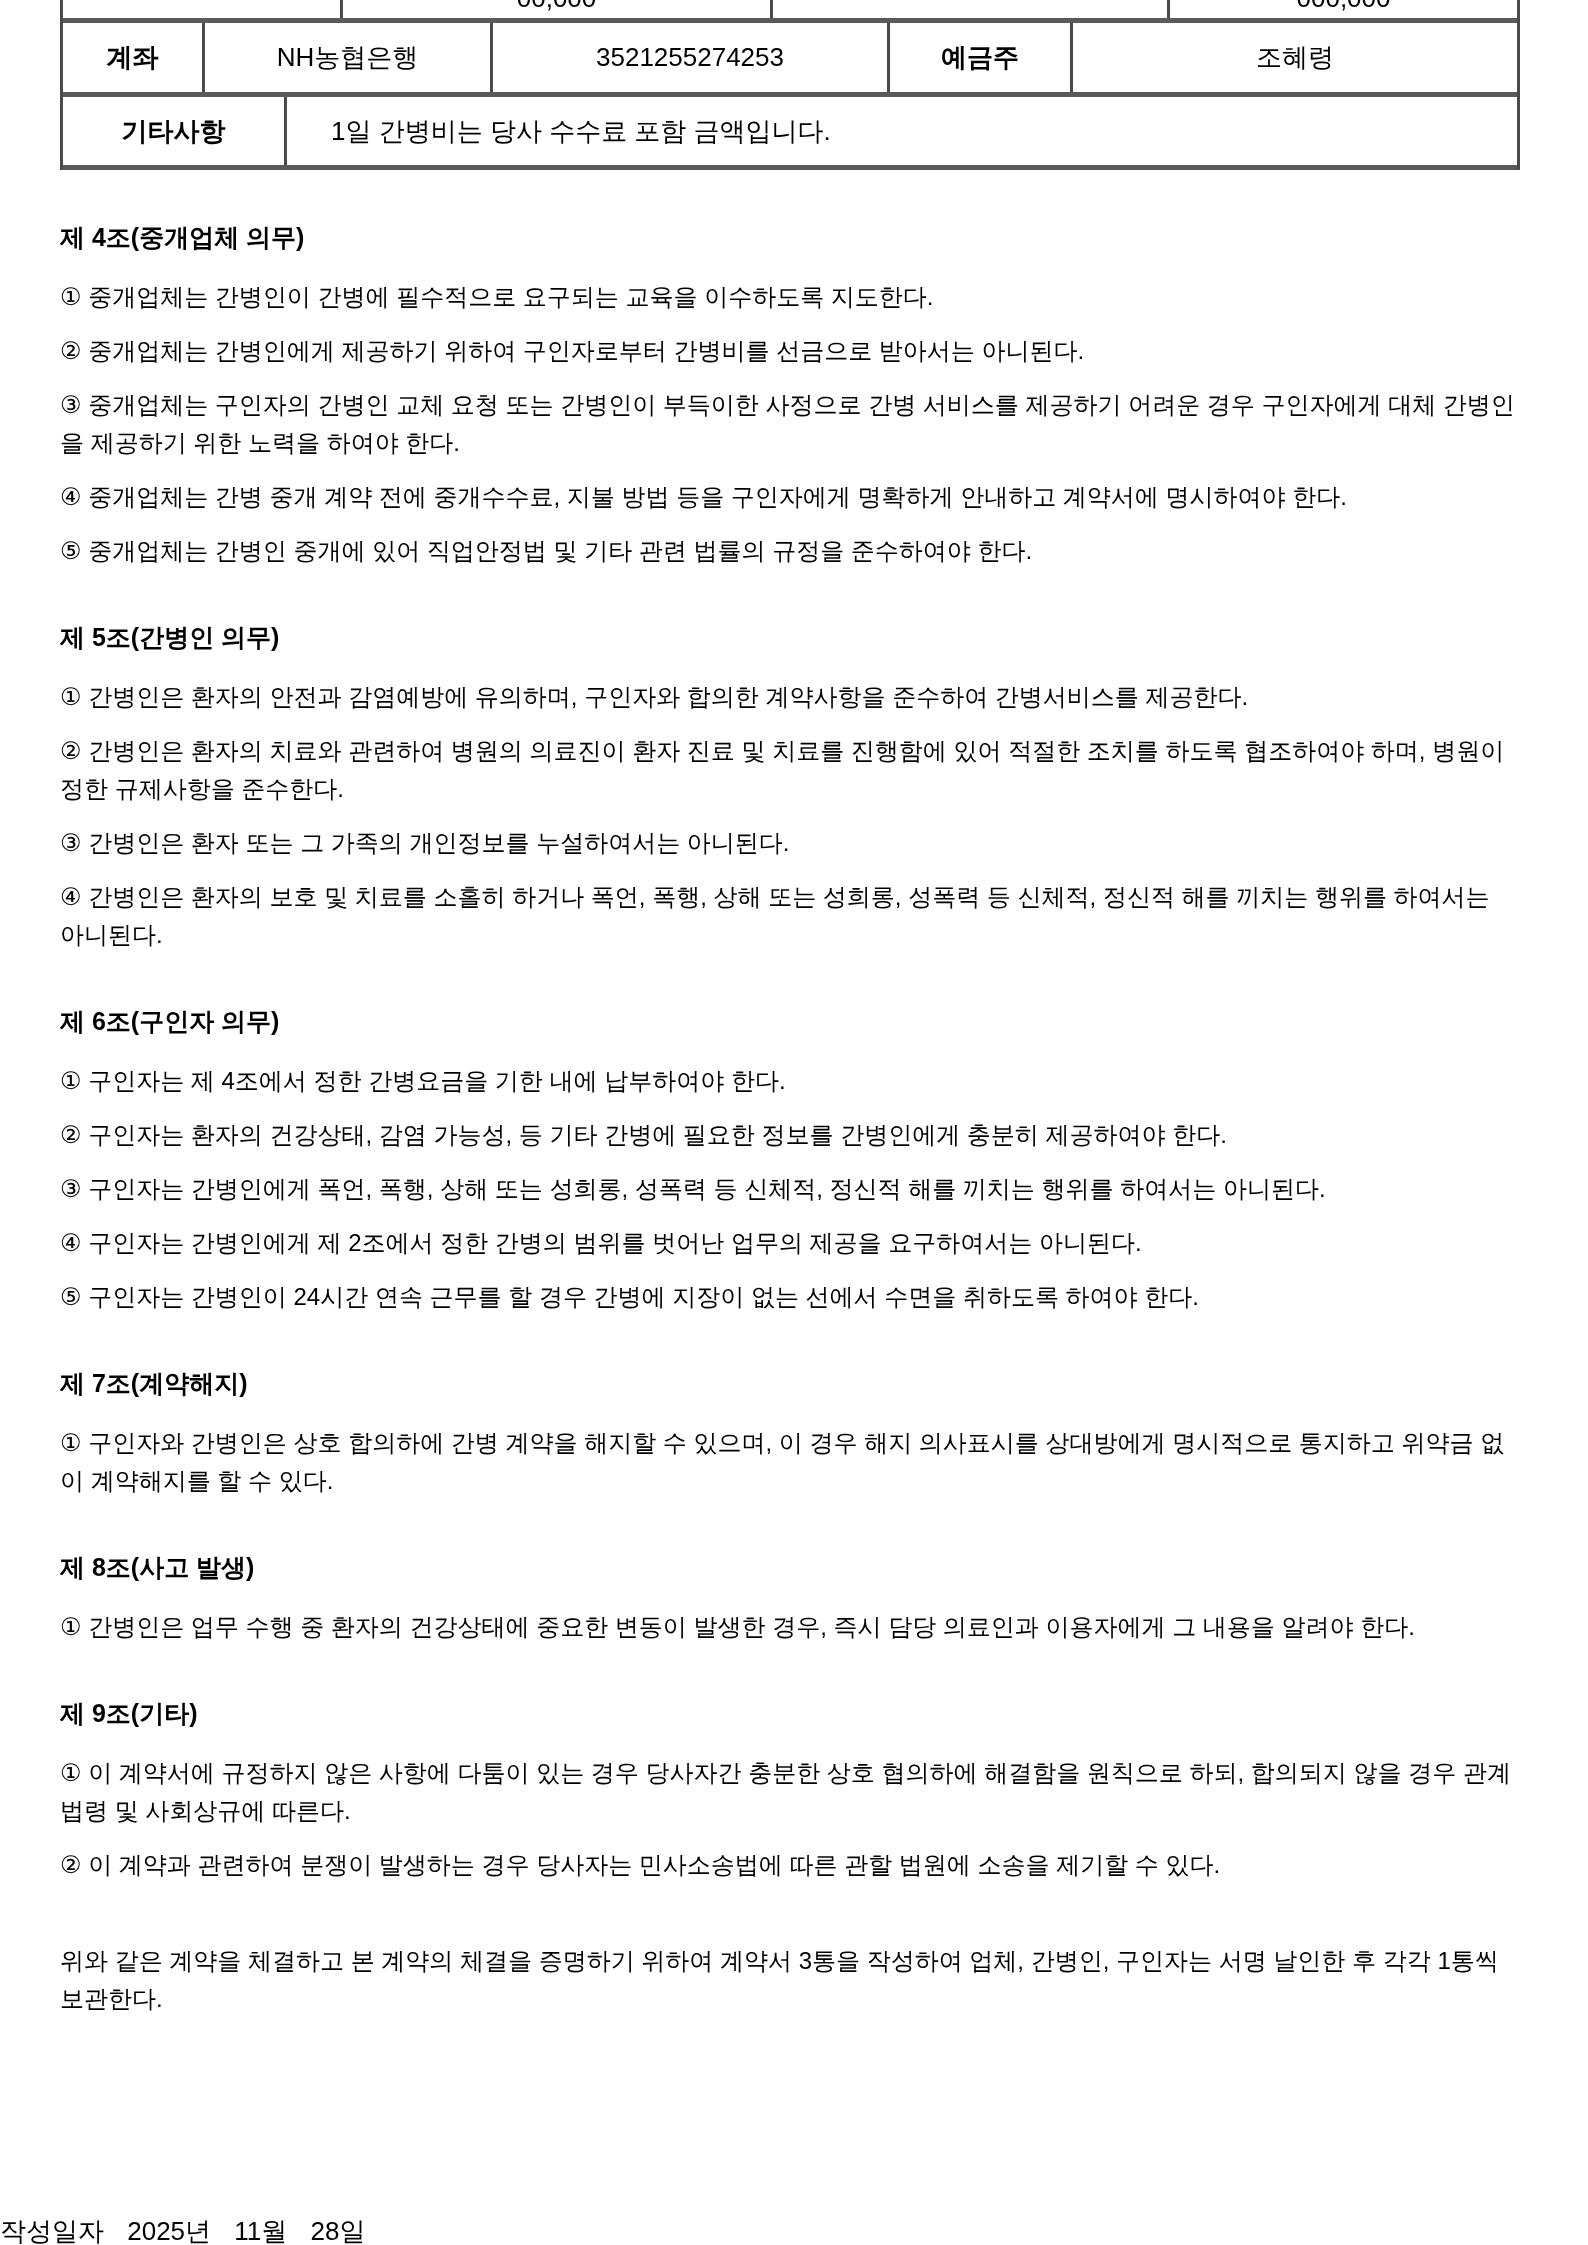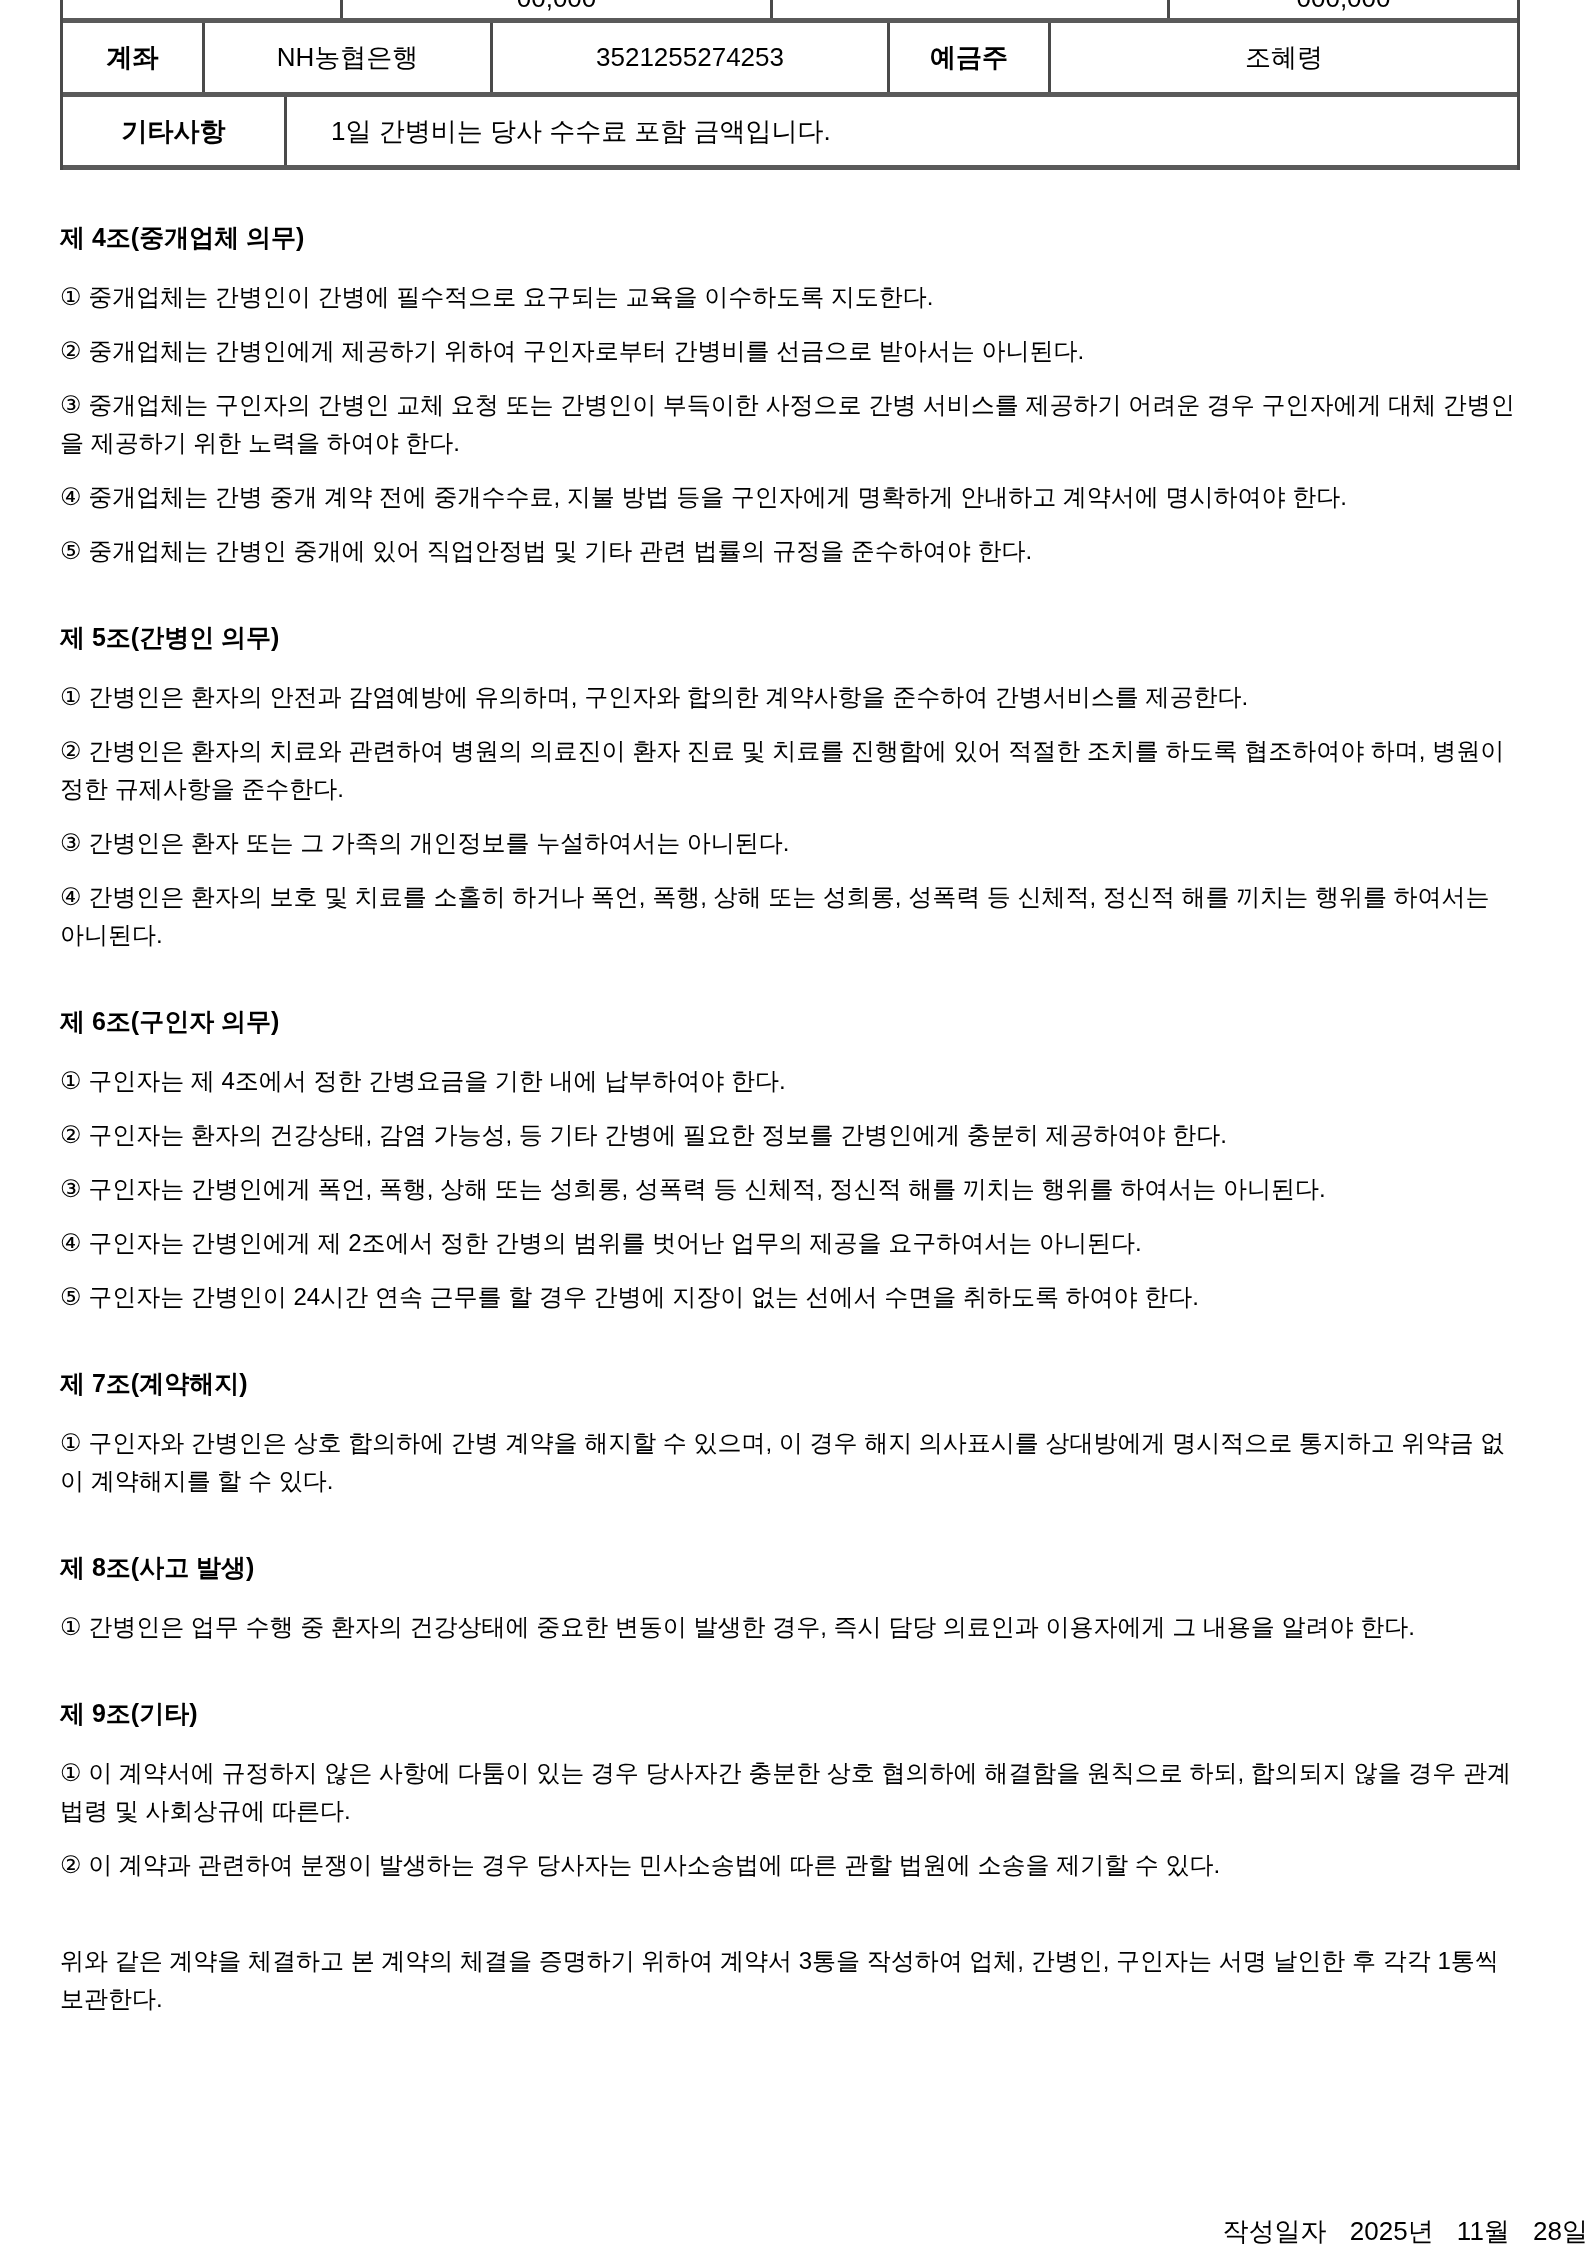"예금주" .row-pay .c5 { width: 161px -> 183px }
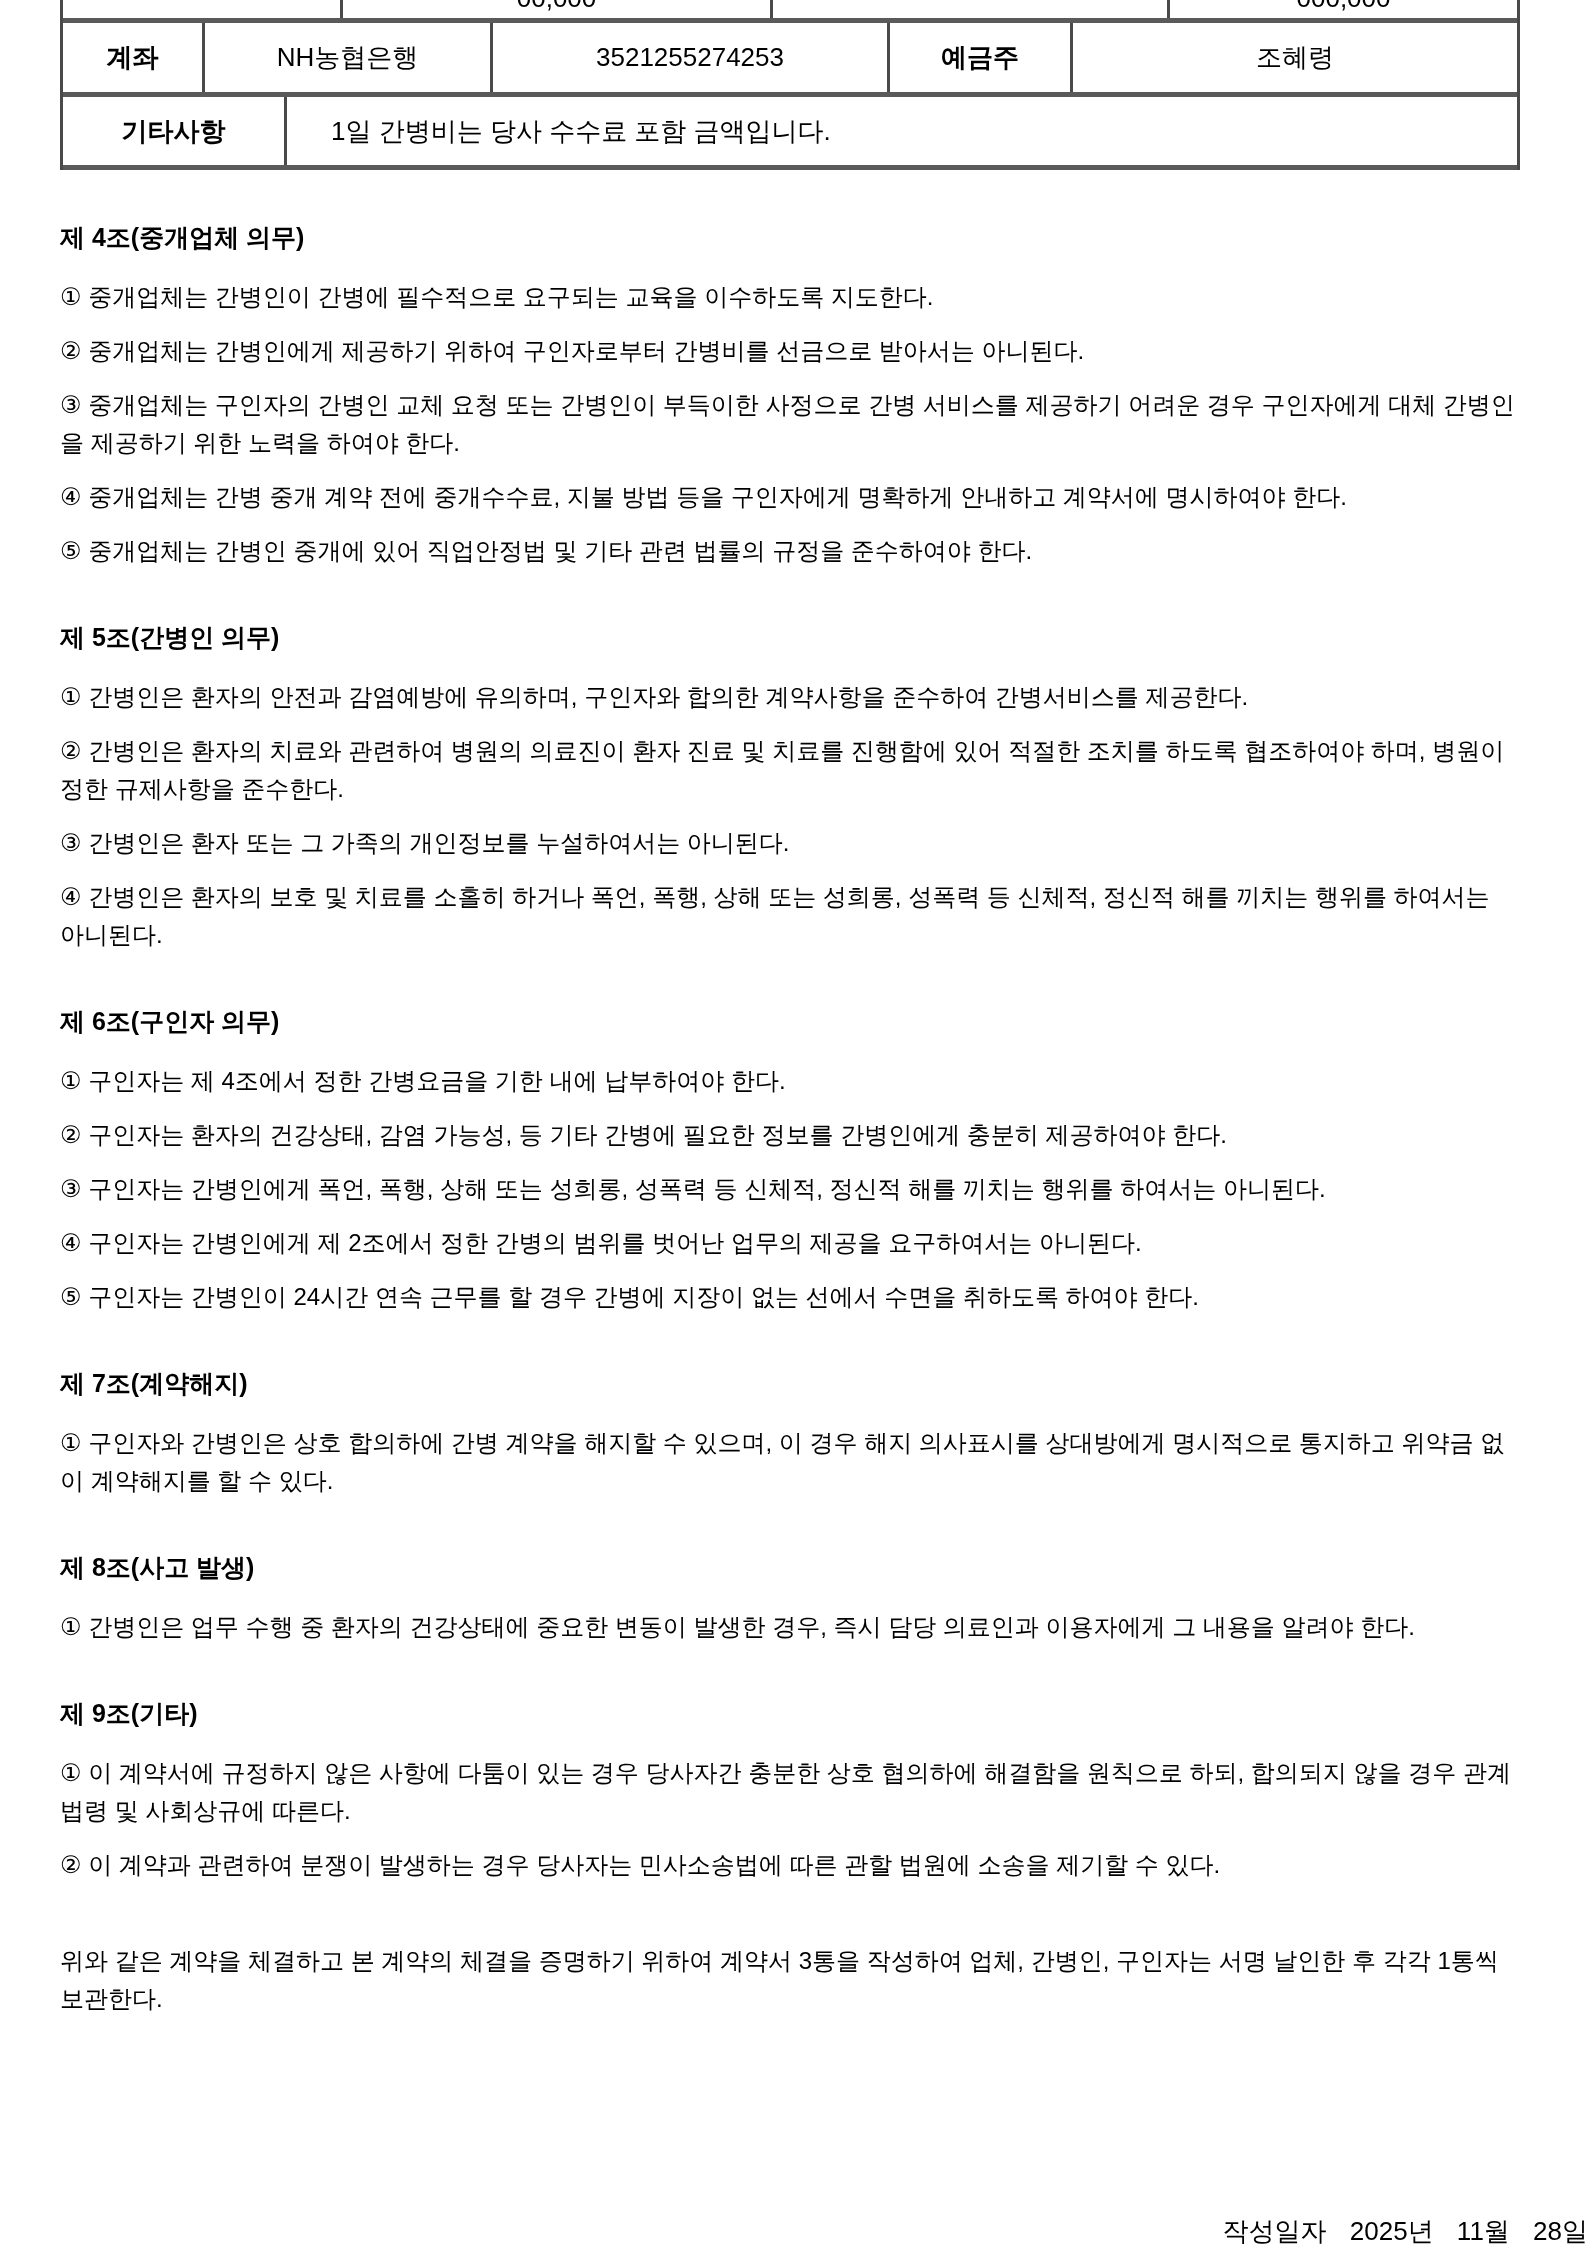"작성일자 2025년 11월 28일" .date-line { text-align: right -> left }
